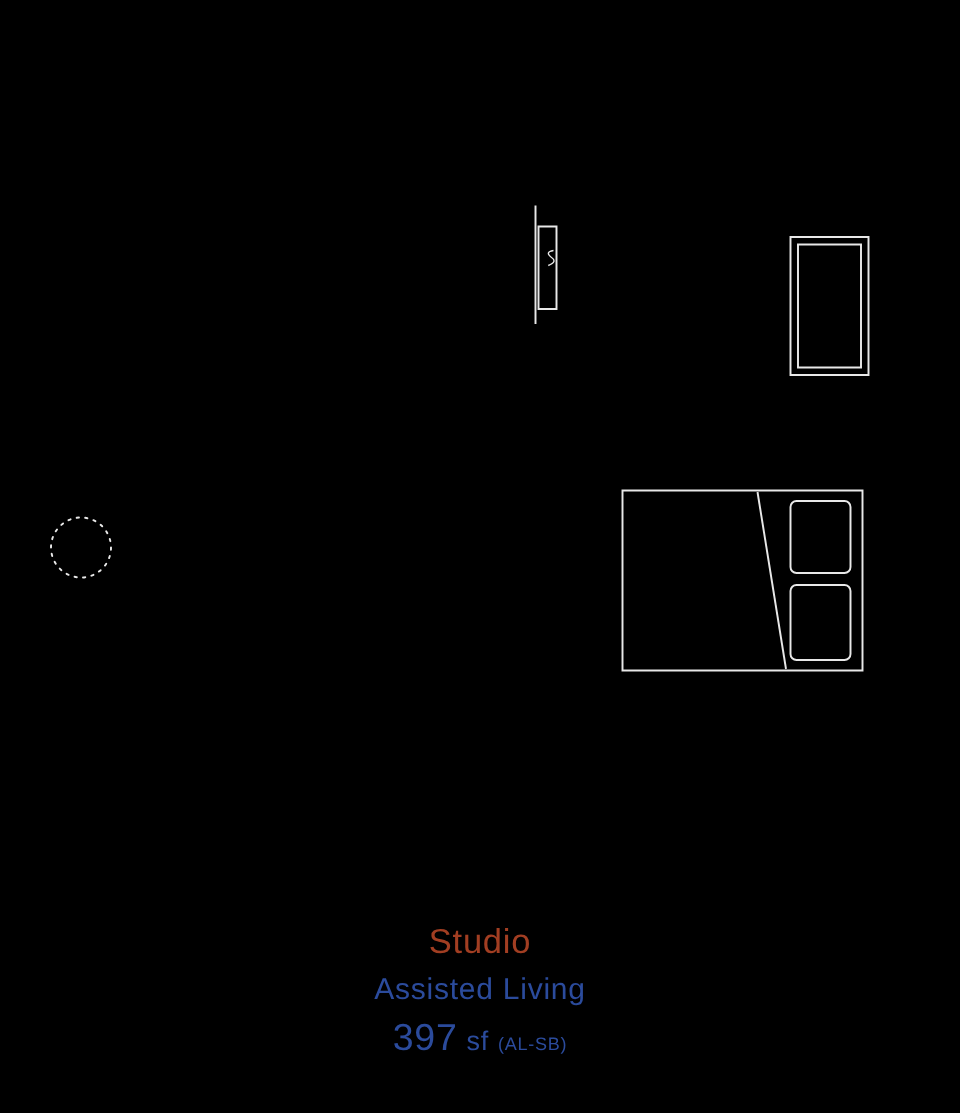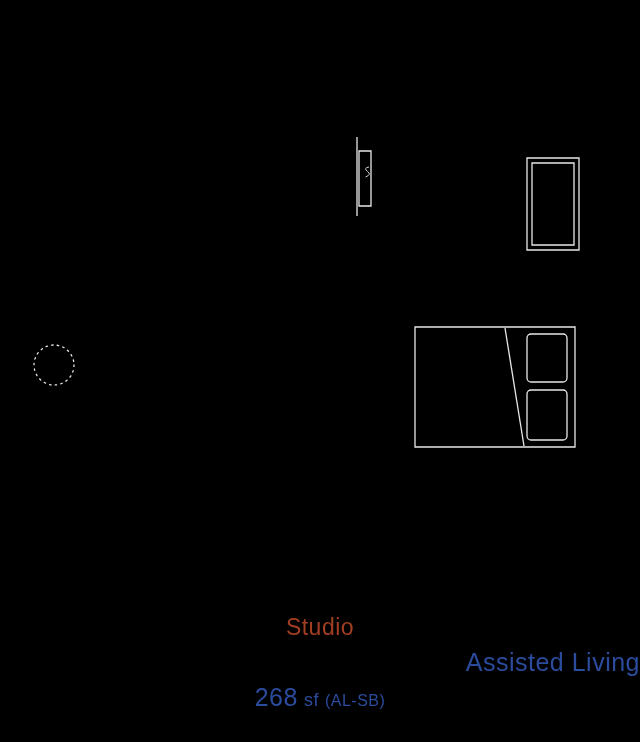"Assisted Living" .program { font-size: 25px -> 20px; text-align: right -> none }
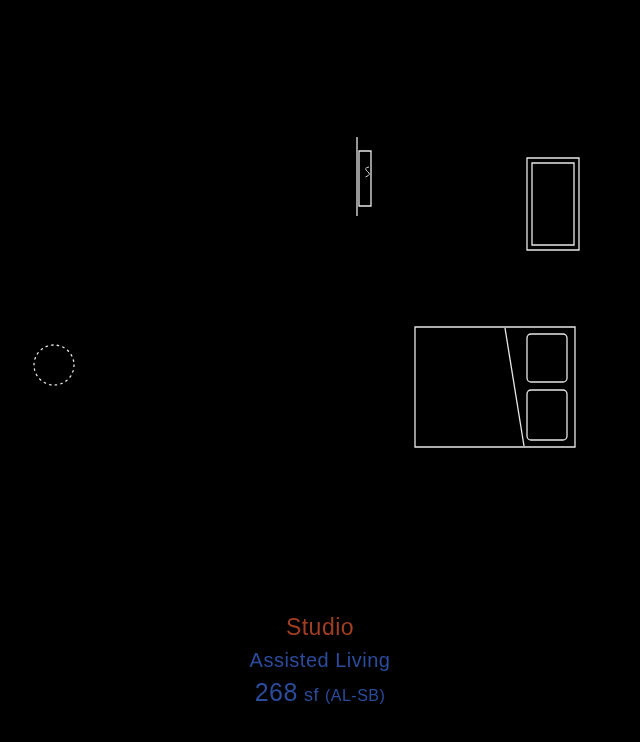"268" span.value { text: 268 -> 397 }
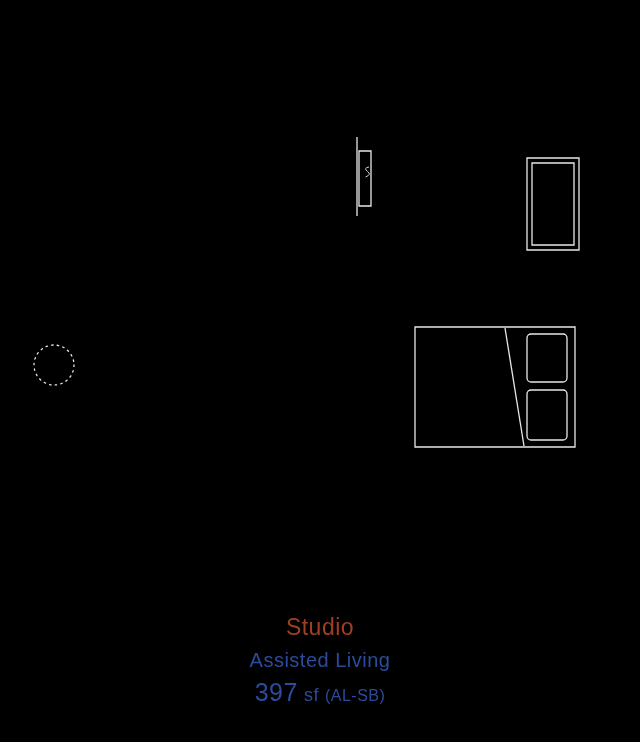"(AL-SB)" .area .code { font-size: 16px -> 12px }
